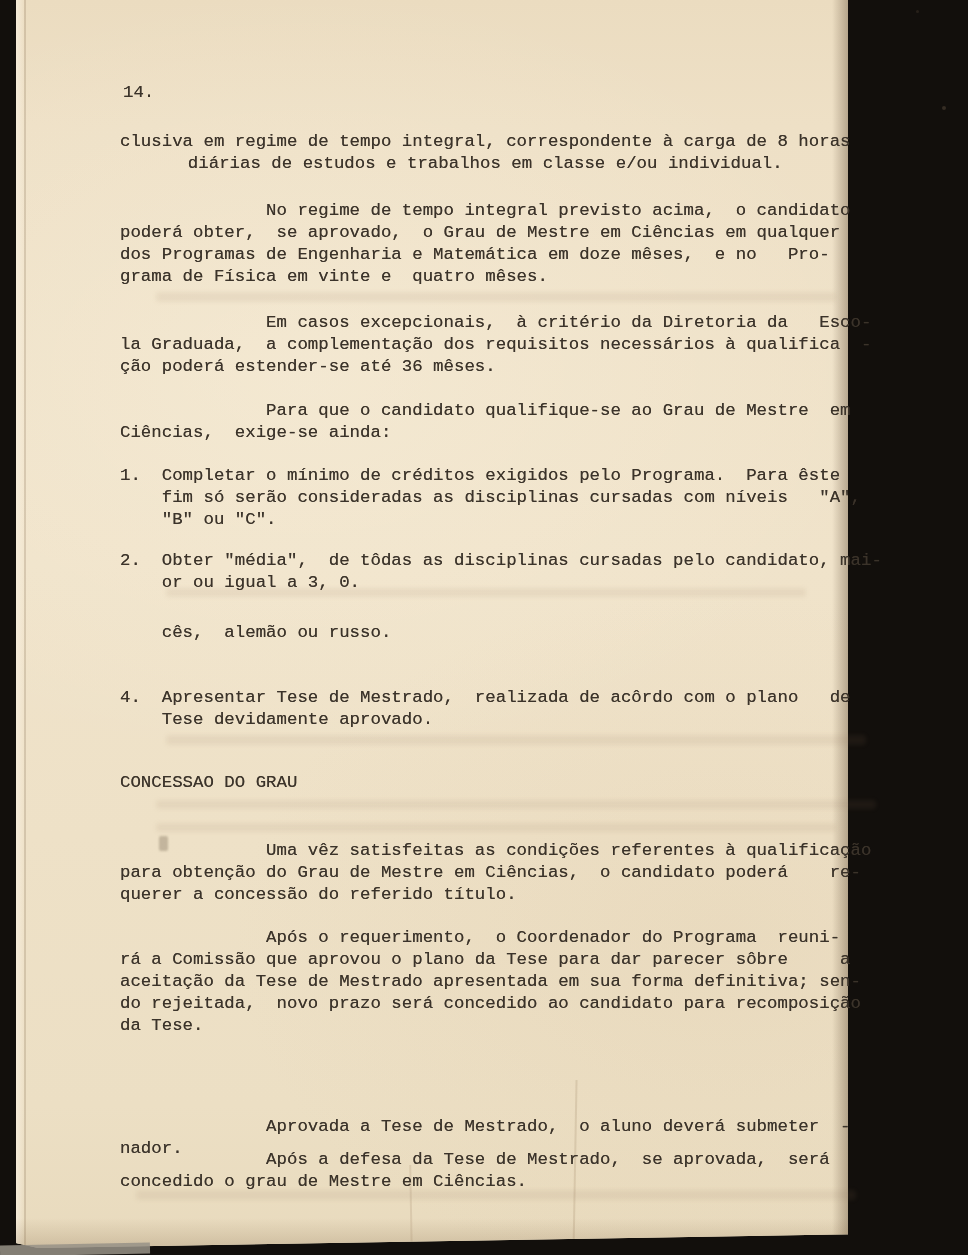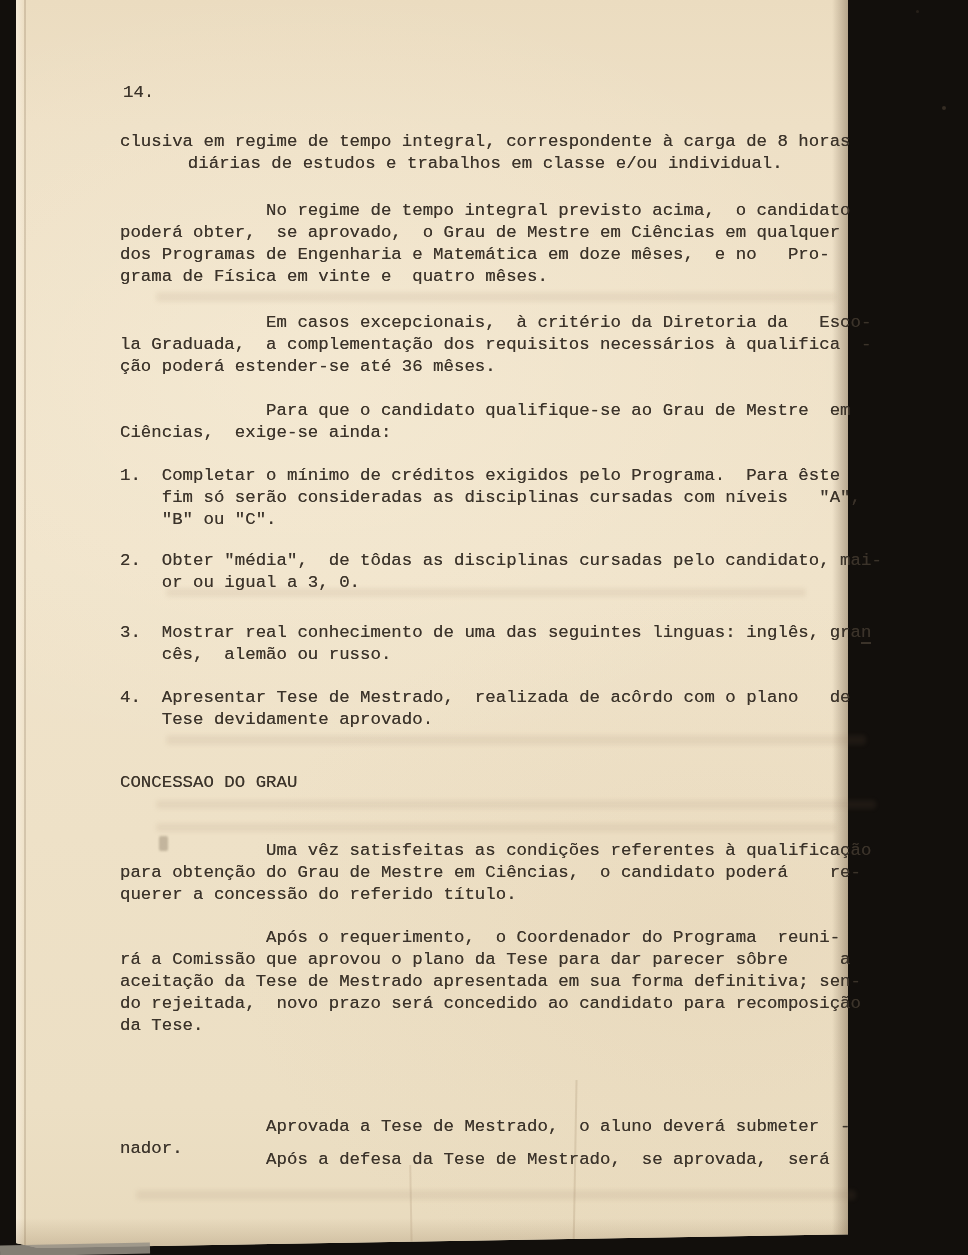"3. Mostrar real conhecimento de" div.tline { html: <div><span>3. Mostrar real conhecimento de uma das seguintes linguas: inglês, gra</span><span>n</span></div> -> none }
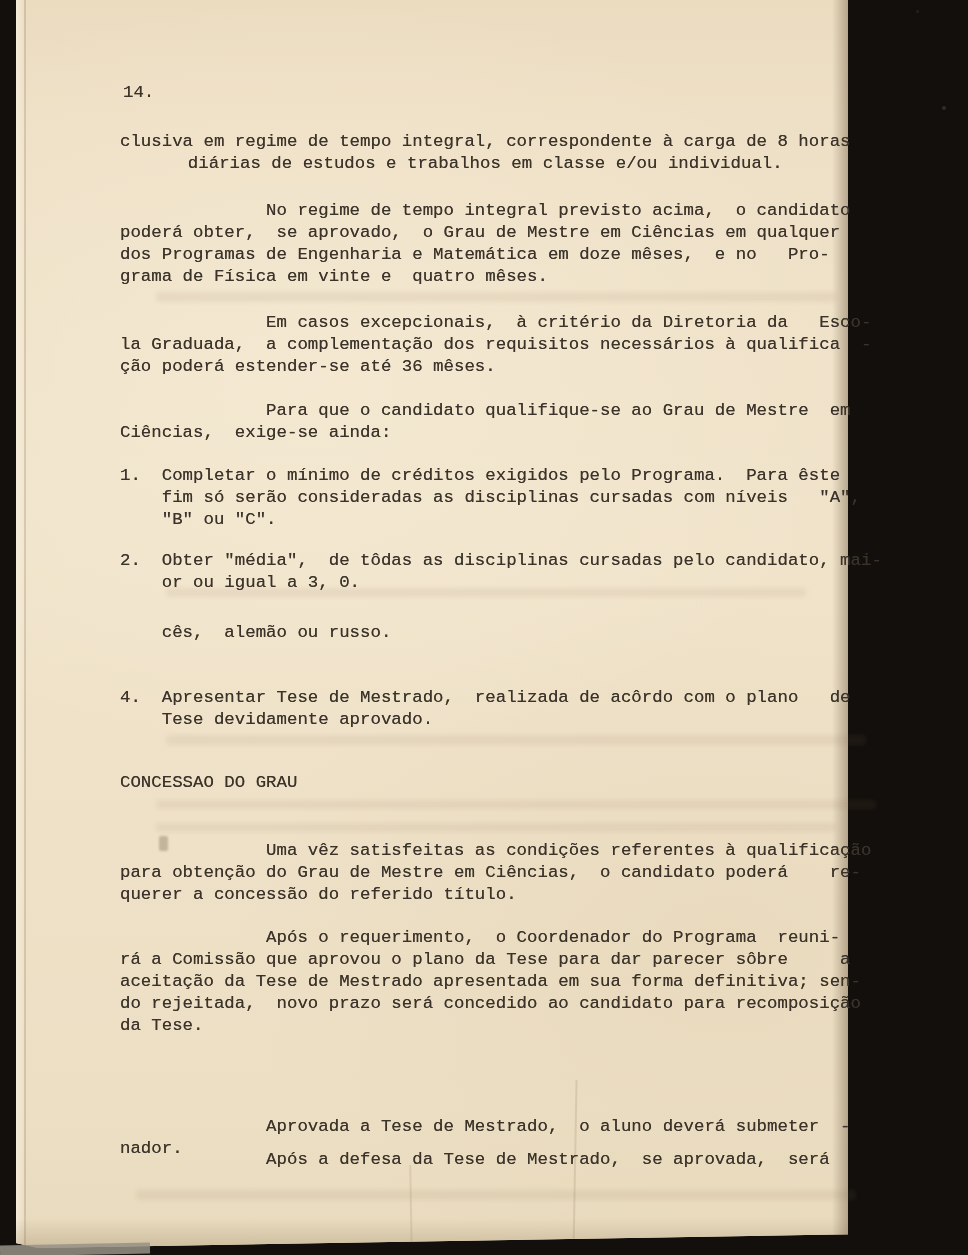"concedido o grau de Mestre" div.tline { html: none -> <div>concedido o grau de Mestre em Ciências.</div> }
